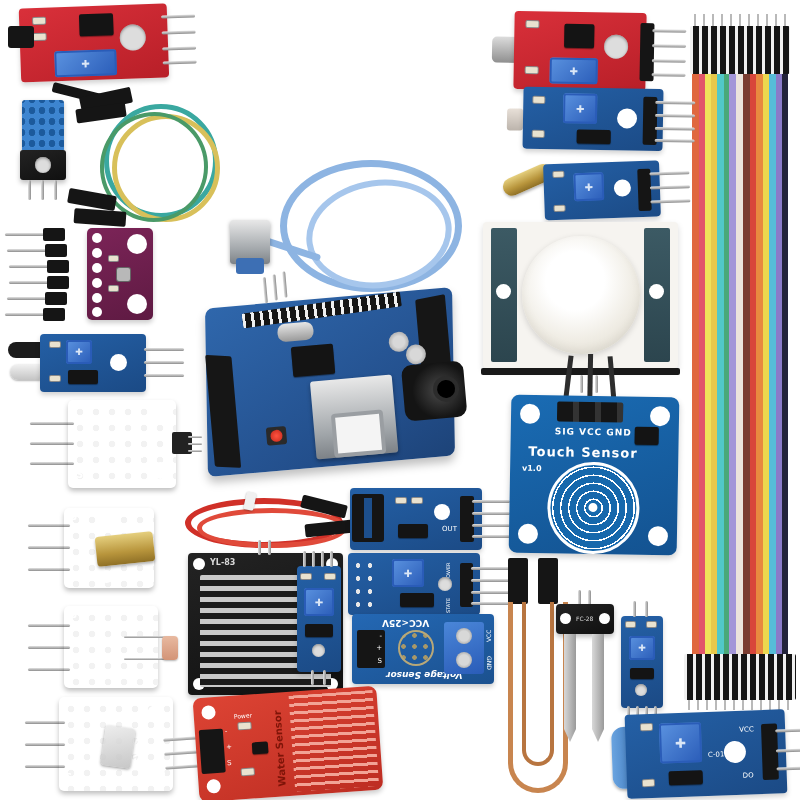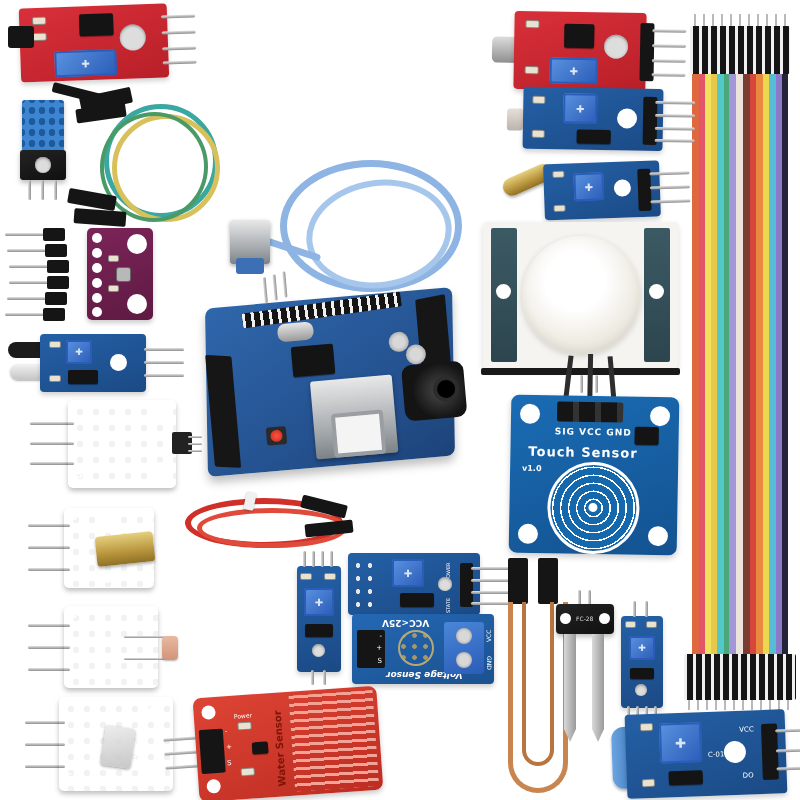"OUT" div.comp { html: none -> <div> <div> <div></div> </div> <div></div> <div></div> <div></div> <div></div> <span>OUT</span> <div></div> <div></div> <div></div> <div></div> <div></div> </div> }
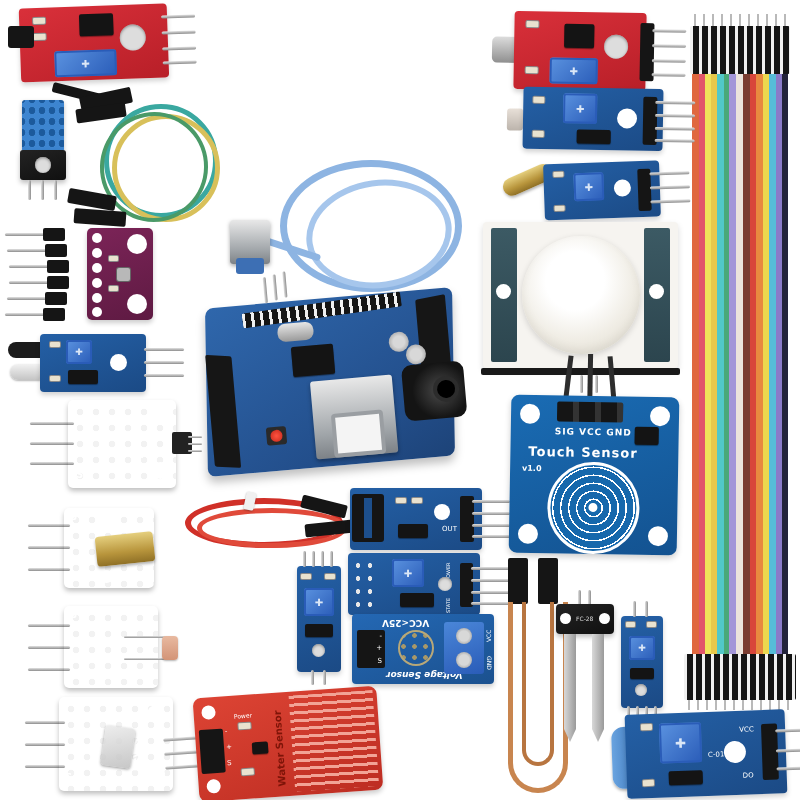"YL-83" div.comp { html: none -> <div> <div></div> <div></div> <div></div> <div></div> <div></div> <div></div> <span>YL-83</span> <div></div> </div> }
